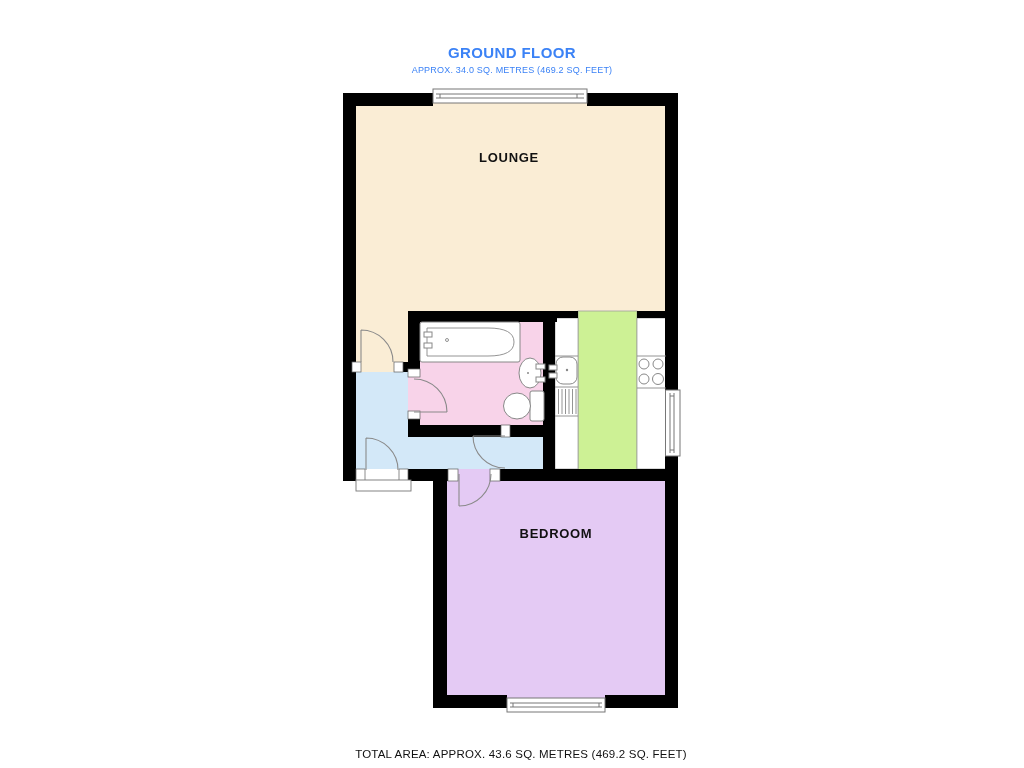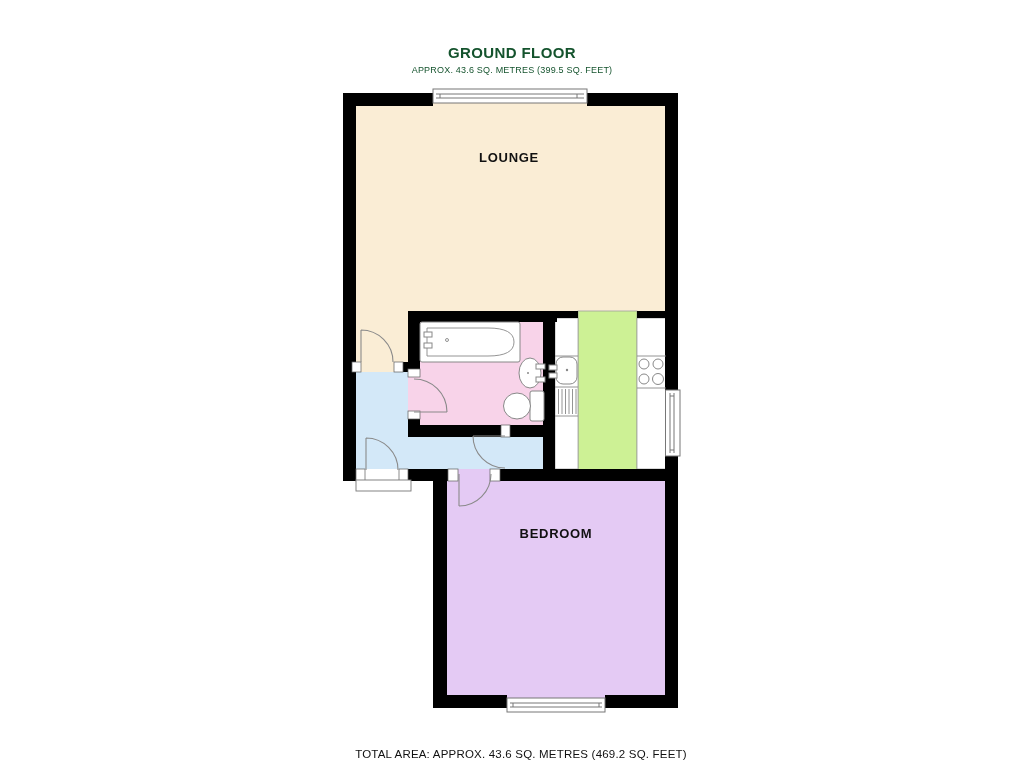"GROUND FLOOR" .hdr { color: #14532d -> #3b82f6 }
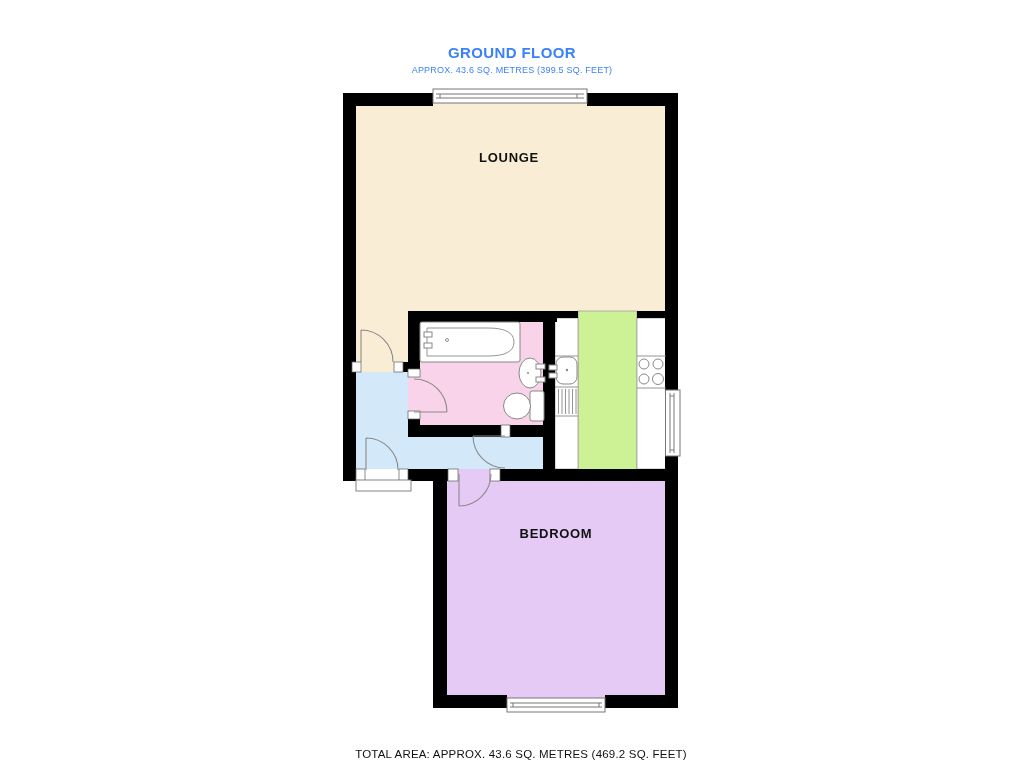"APPROX. 43.6 SQ. METRES (399.5" div.s { text: 43.6 SQ. METRES (399.5 -> 34.0 SQ. METRES (469.2 }
